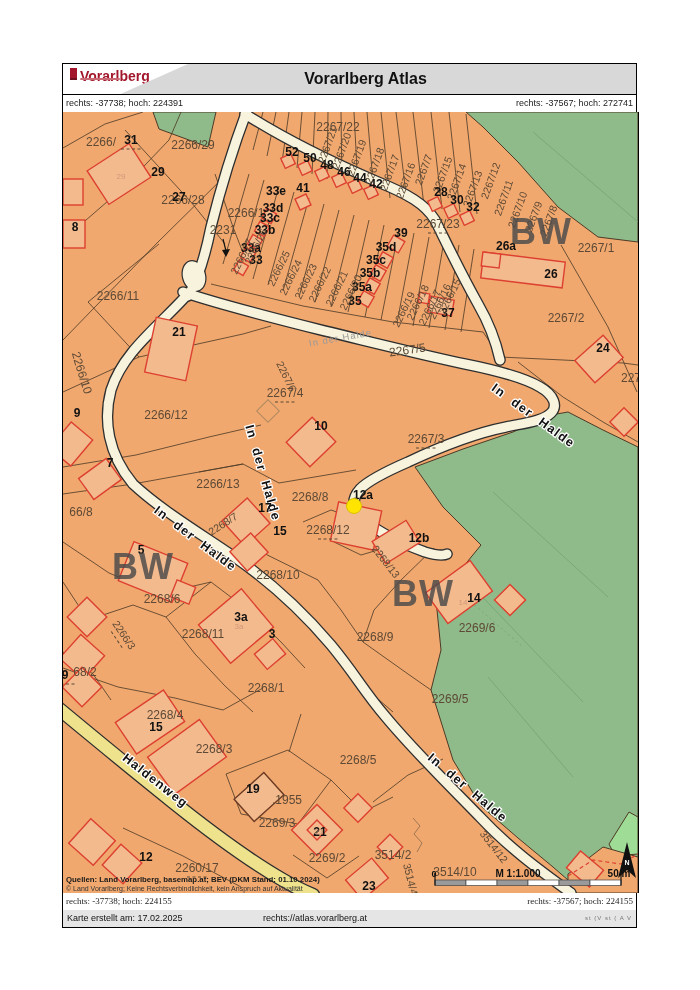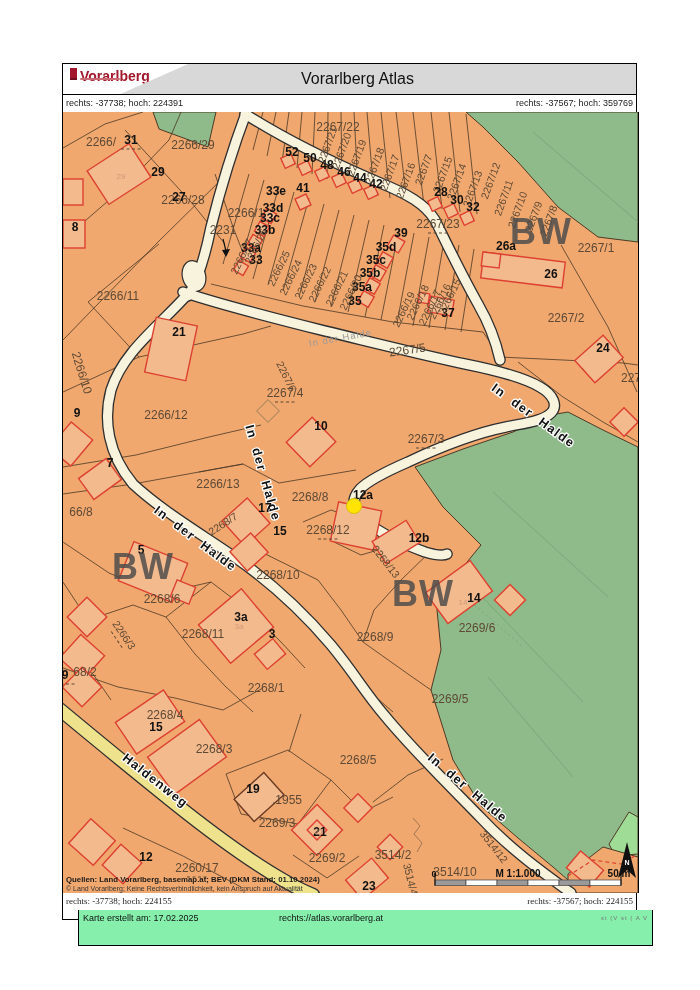"Vorarlberg Atlas" #title { font-weight: normal -> bold; left: 8px -> 16px }
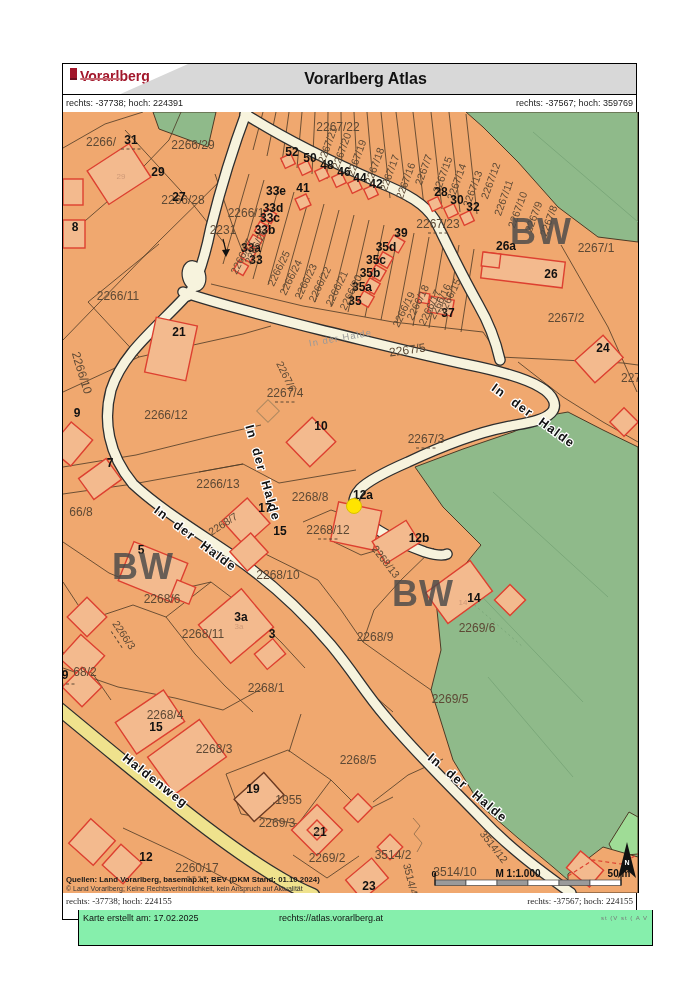"rechts: -37567; hoch: 359769" span.r { text: 359769 -> 272741 }
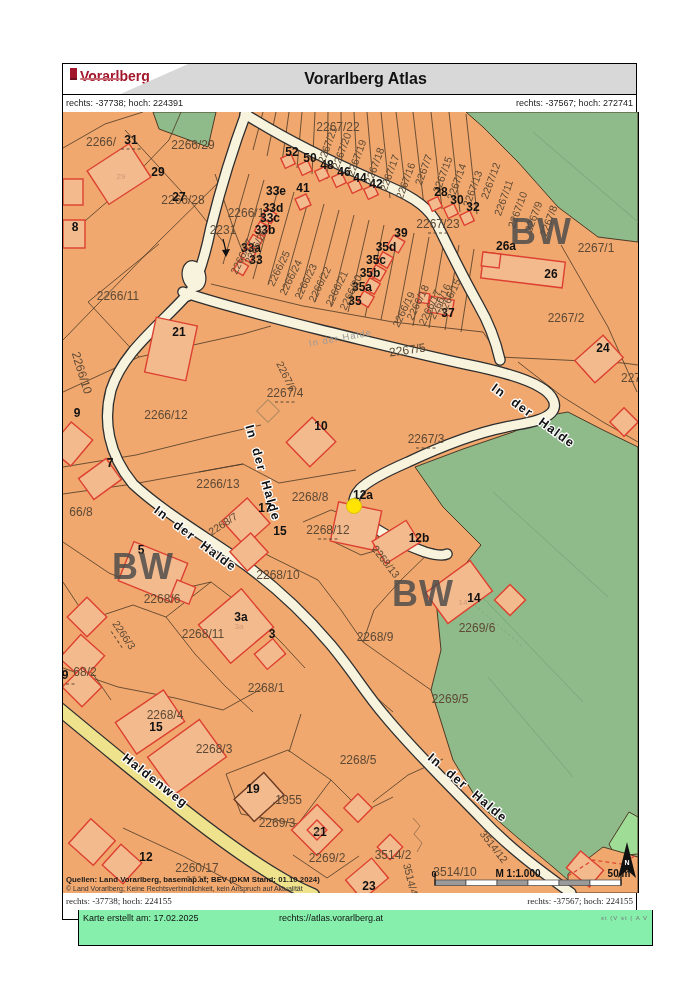"Karte erstellt am: 17.02.2025" #footer { background: #86efac -> #e5e5e5; height: 36px -> 18px; left: 78px -> 62px }
